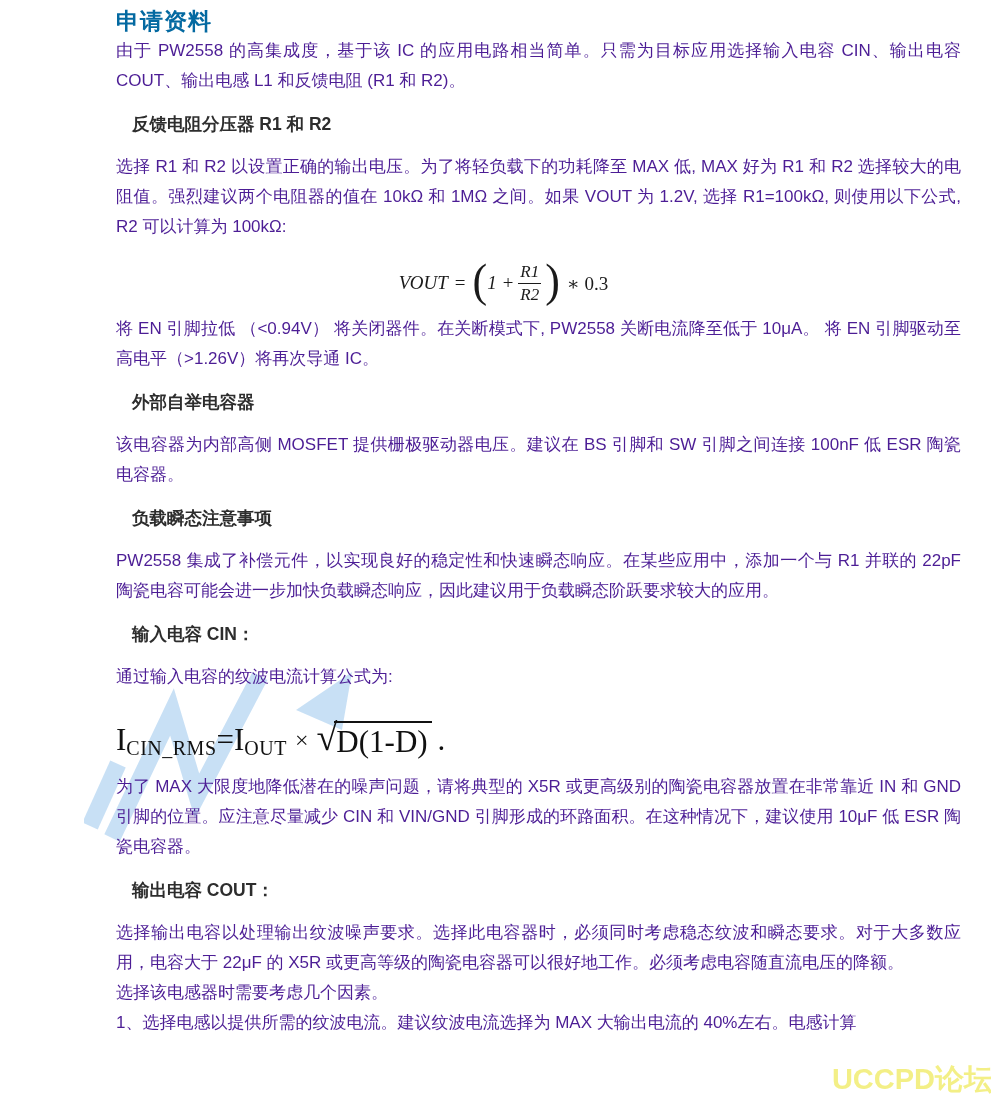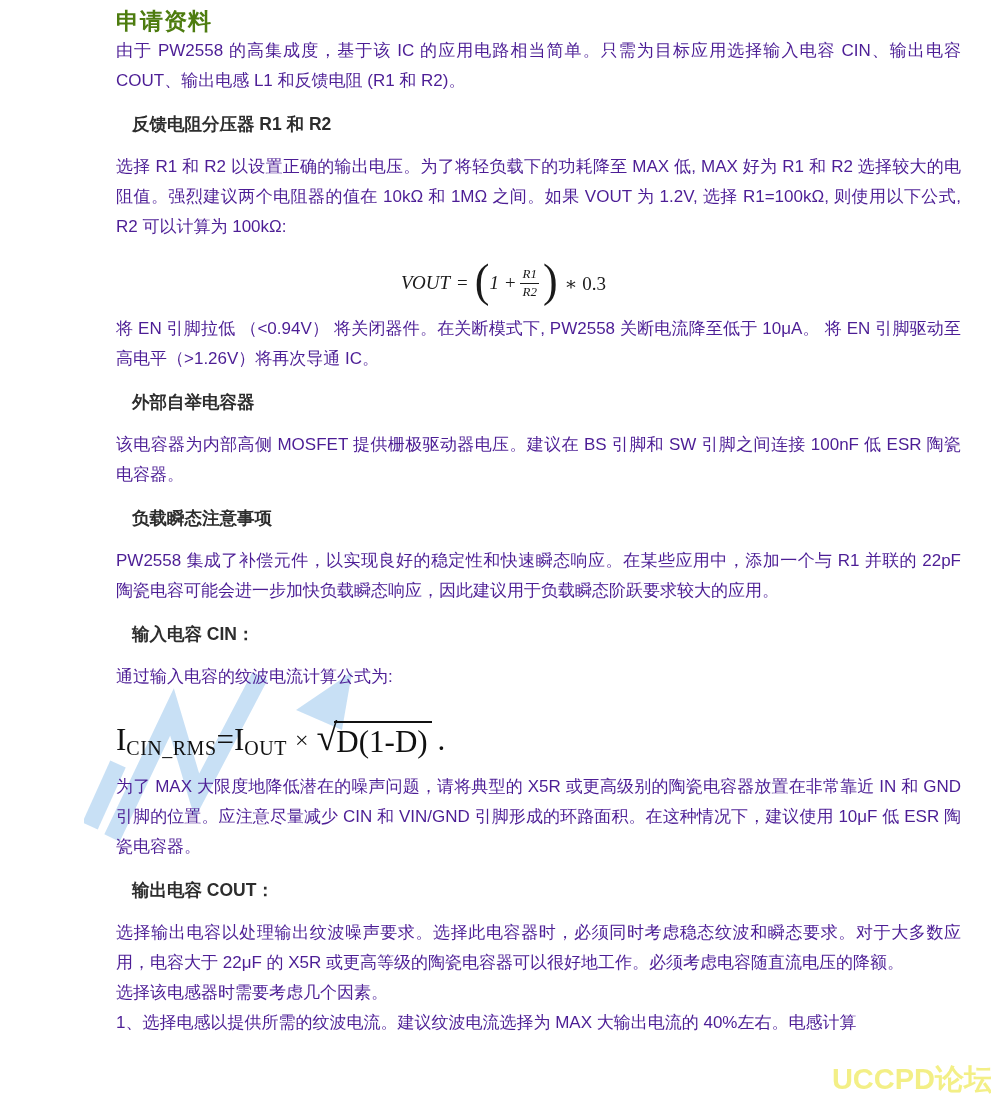"申请资料" h1.doc-title { color: #4d7c0f -> #0369a1 }
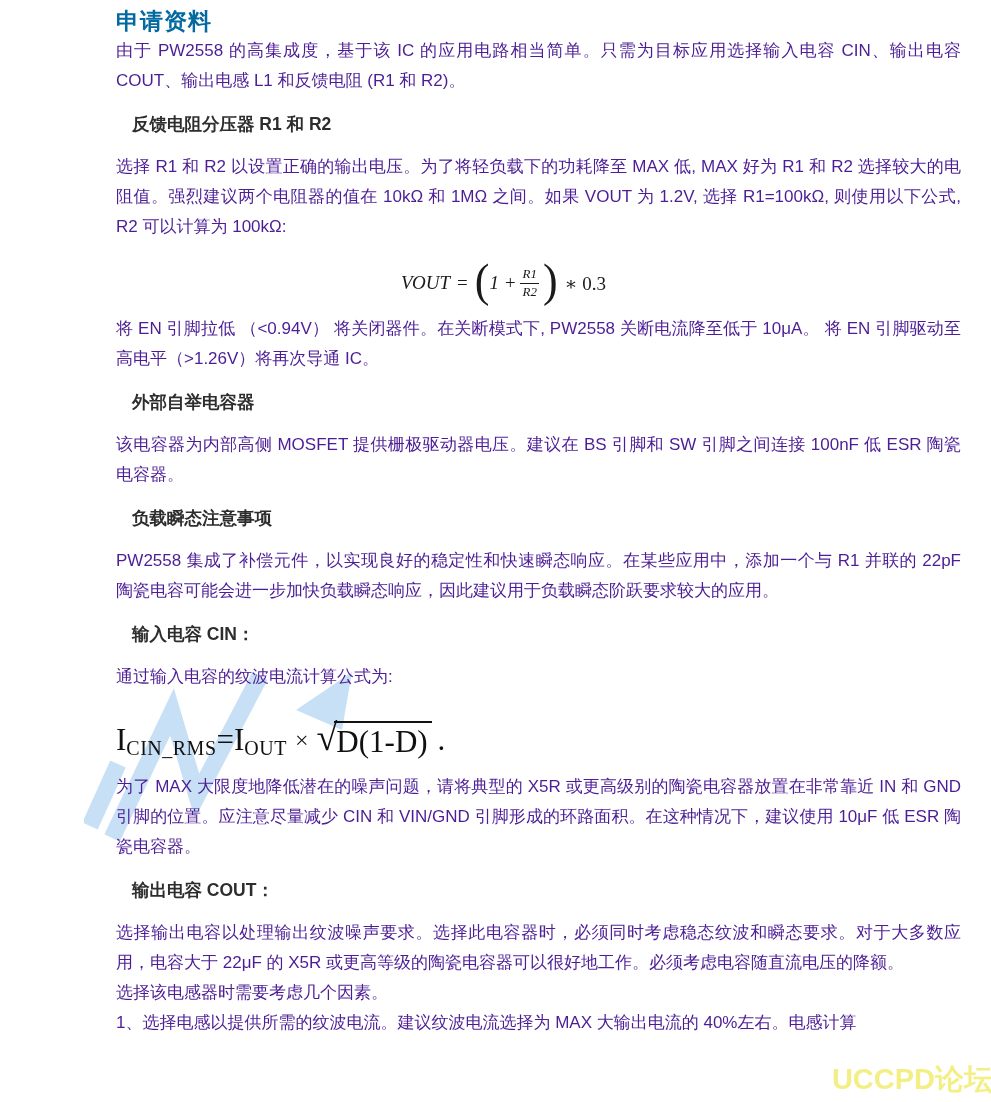"R1" .frac { font-size: 13px -> 17px }
